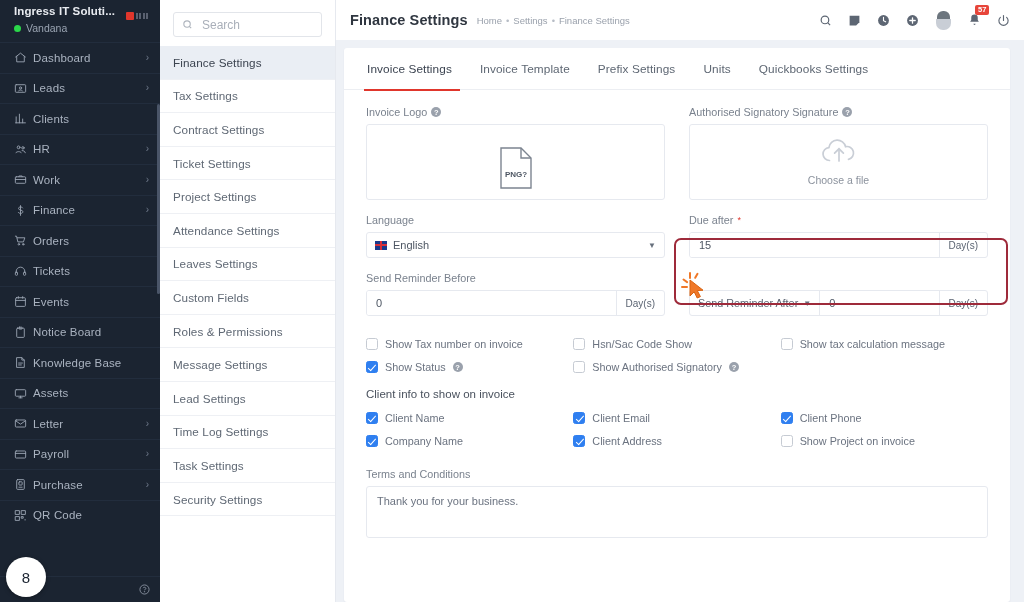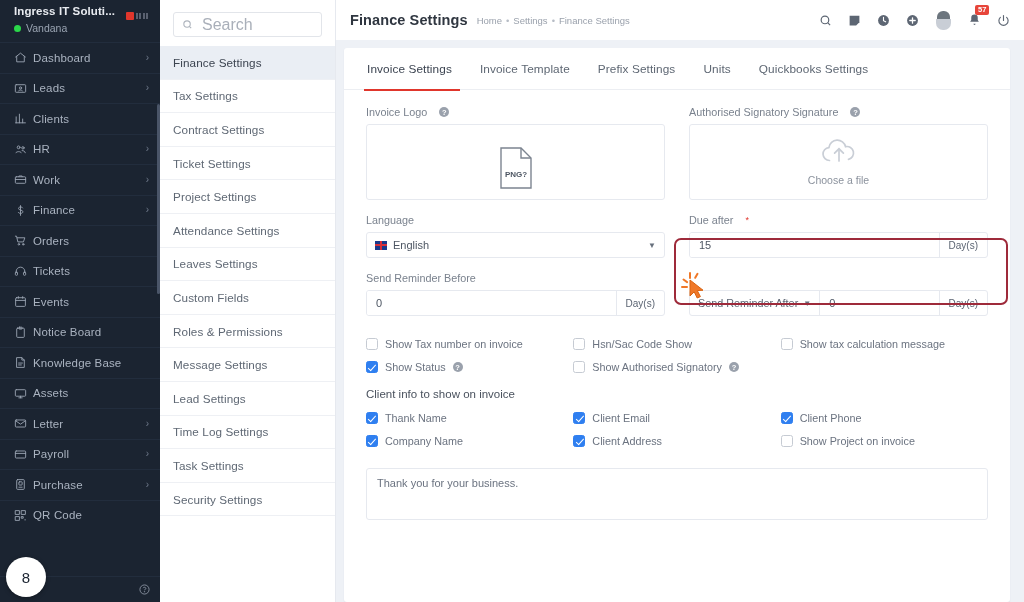"Search" .search-input { font-size: 16px -> 12px }
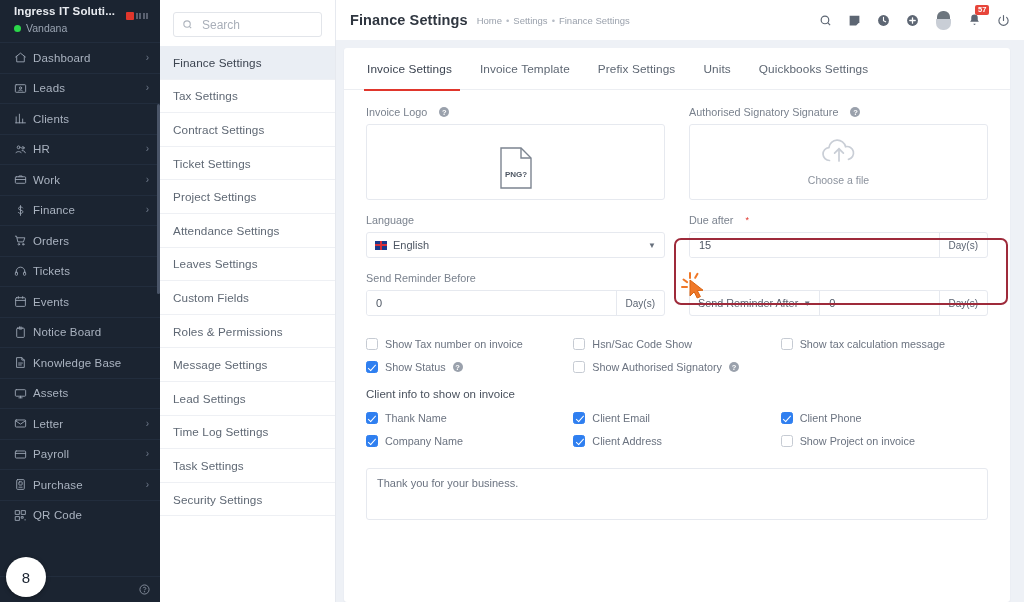"Invoice Logo" .fl { gap: 12px -> 4px }
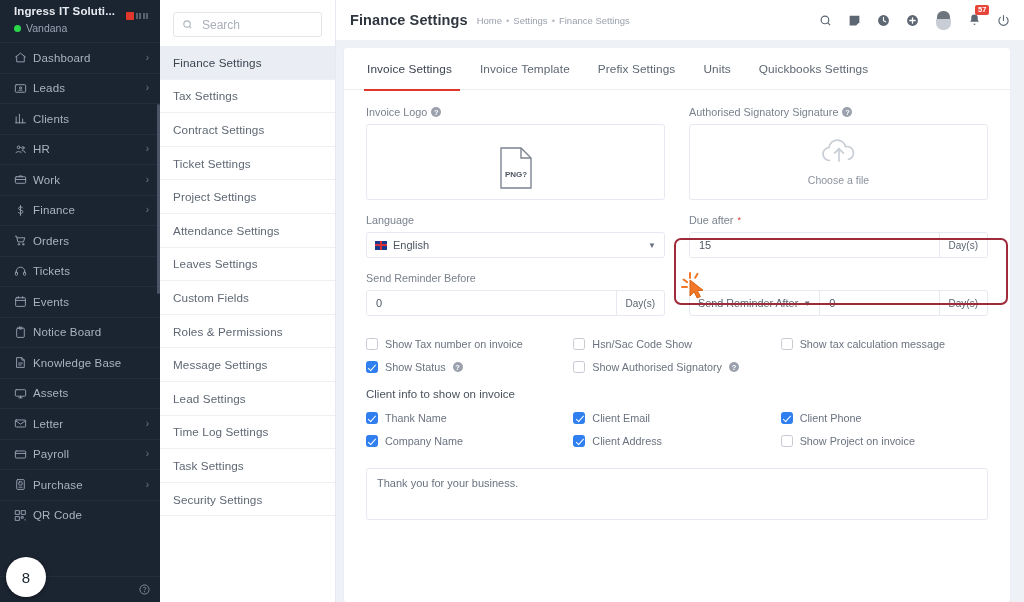"Thank Name" span { text: Thank -> Client }
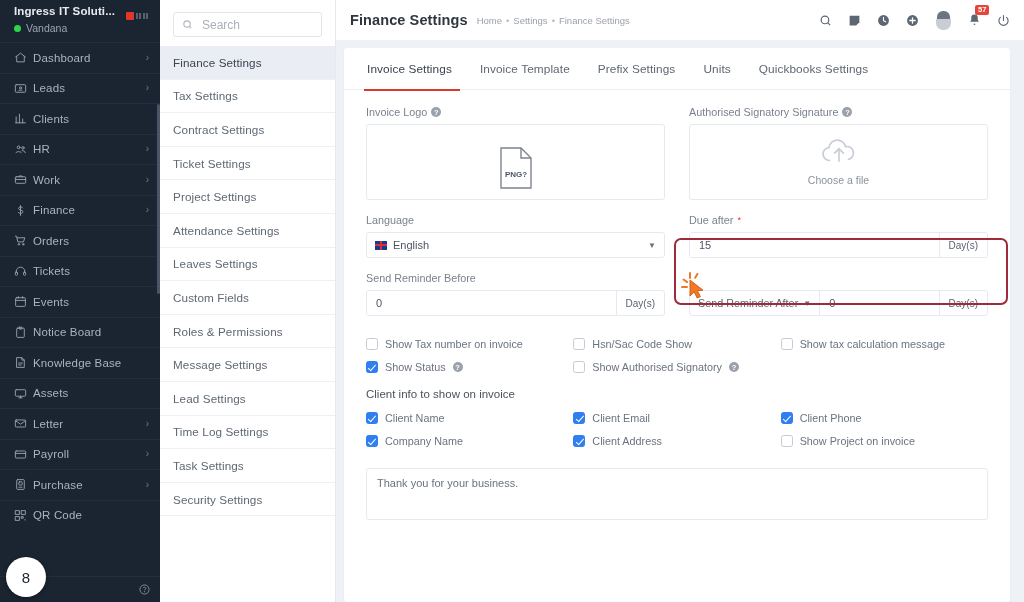"Terms and Conditions" div.fl { html: none -> <div>Terms and Conditions</div> }
